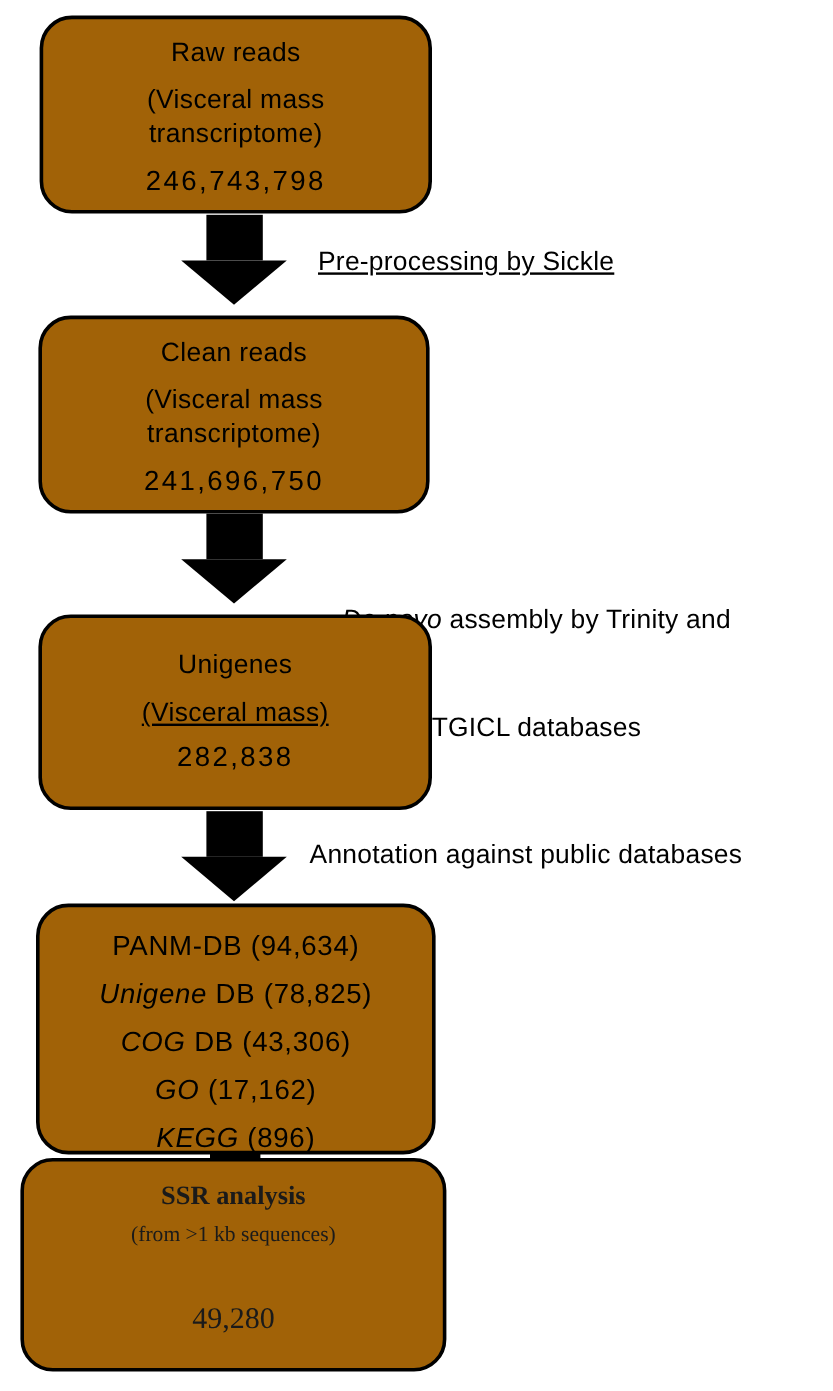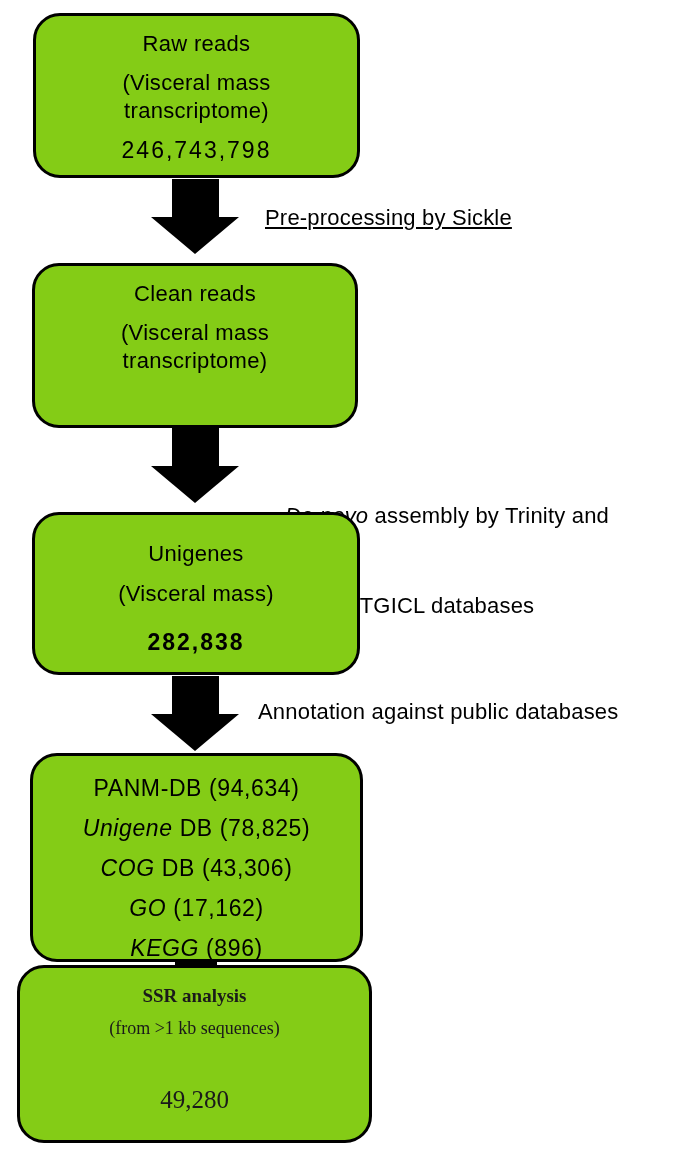"Raw reads" .fbox { background: #84cc16 -> #a16207 }
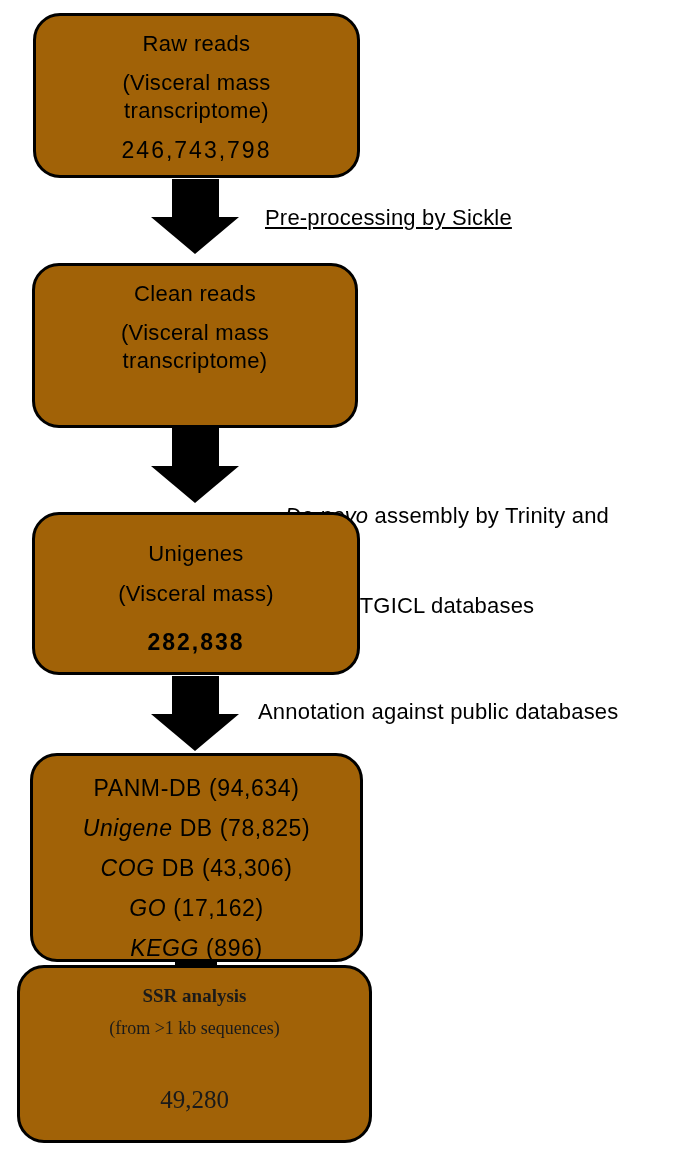"241,696,750" div.line { html: none -> <div>241,696,750</div> }
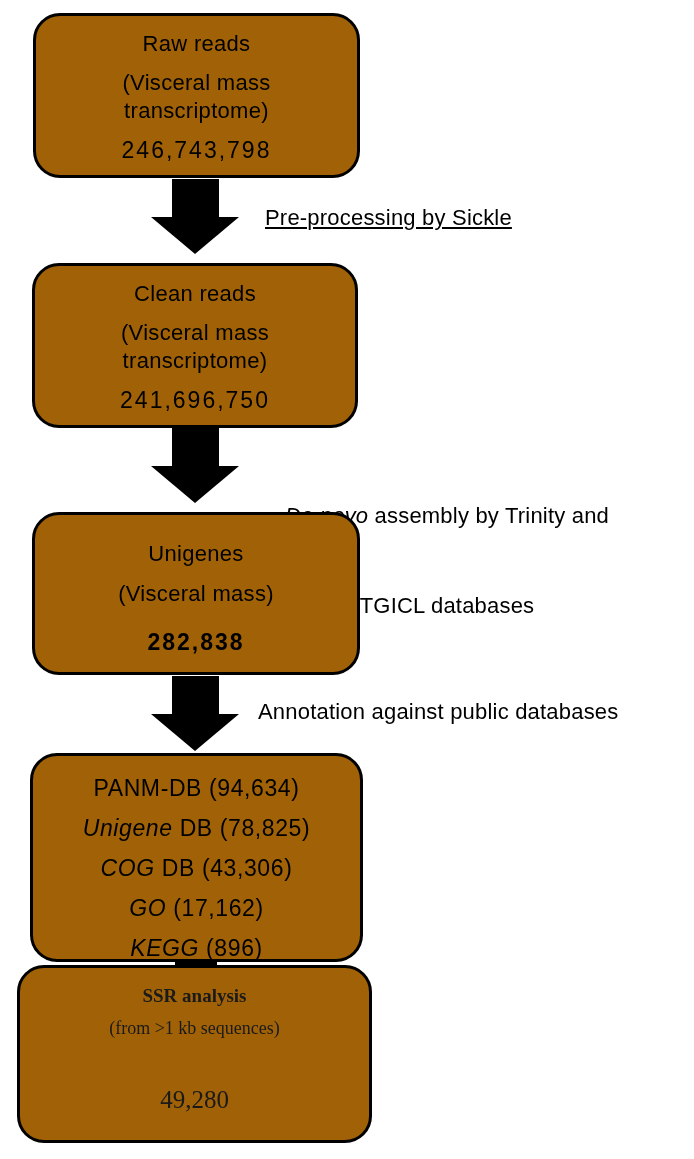"(Visceral mass)" .box3 .sub { text-decoration: none -> underline }
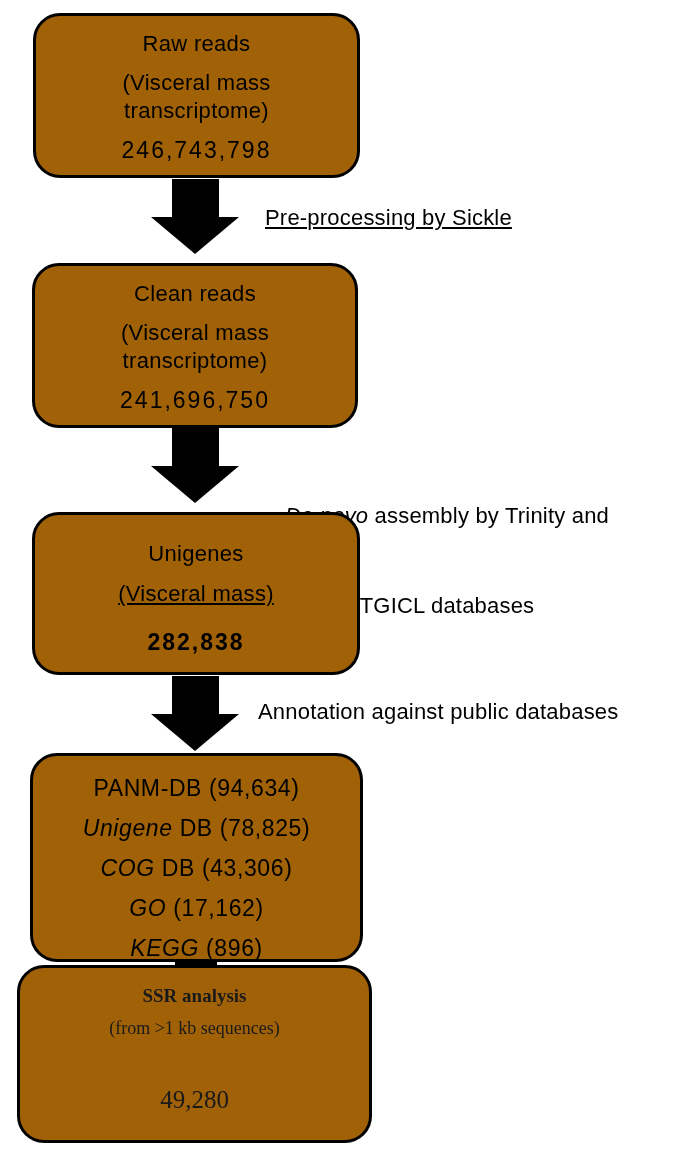"282,838" .box3 .num { font-weight: bold -> none; margin-top: 20px -> 8px }
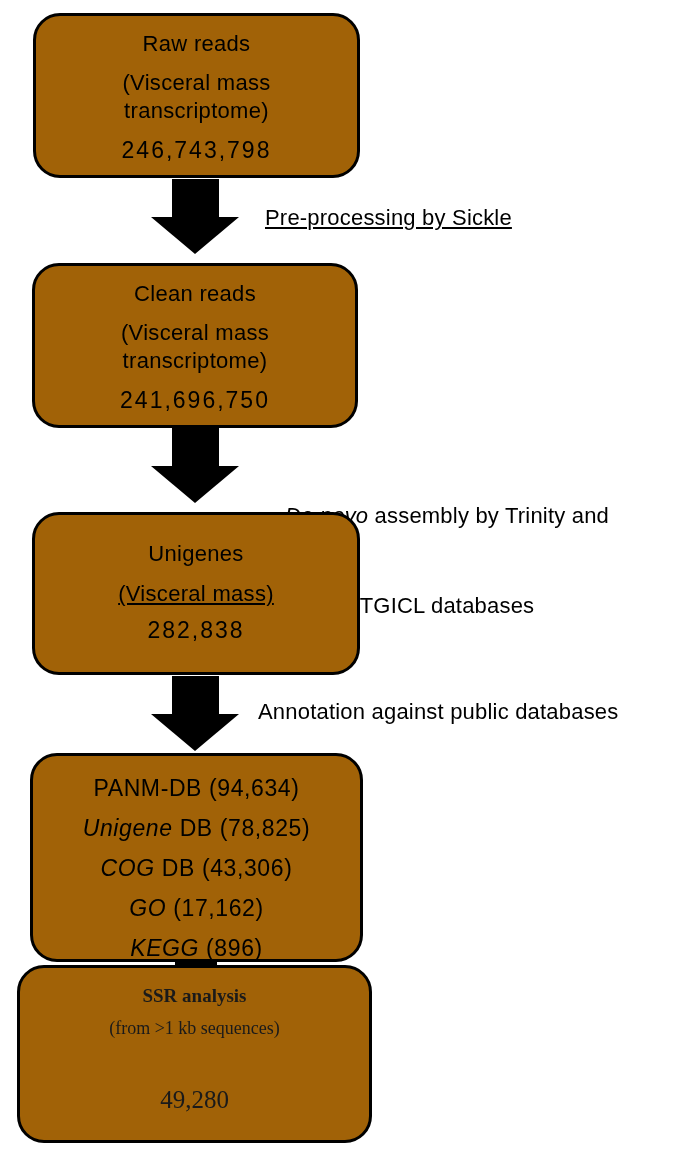"SSR analysis" .ssr-title { font-size: 19px -> 22px }
